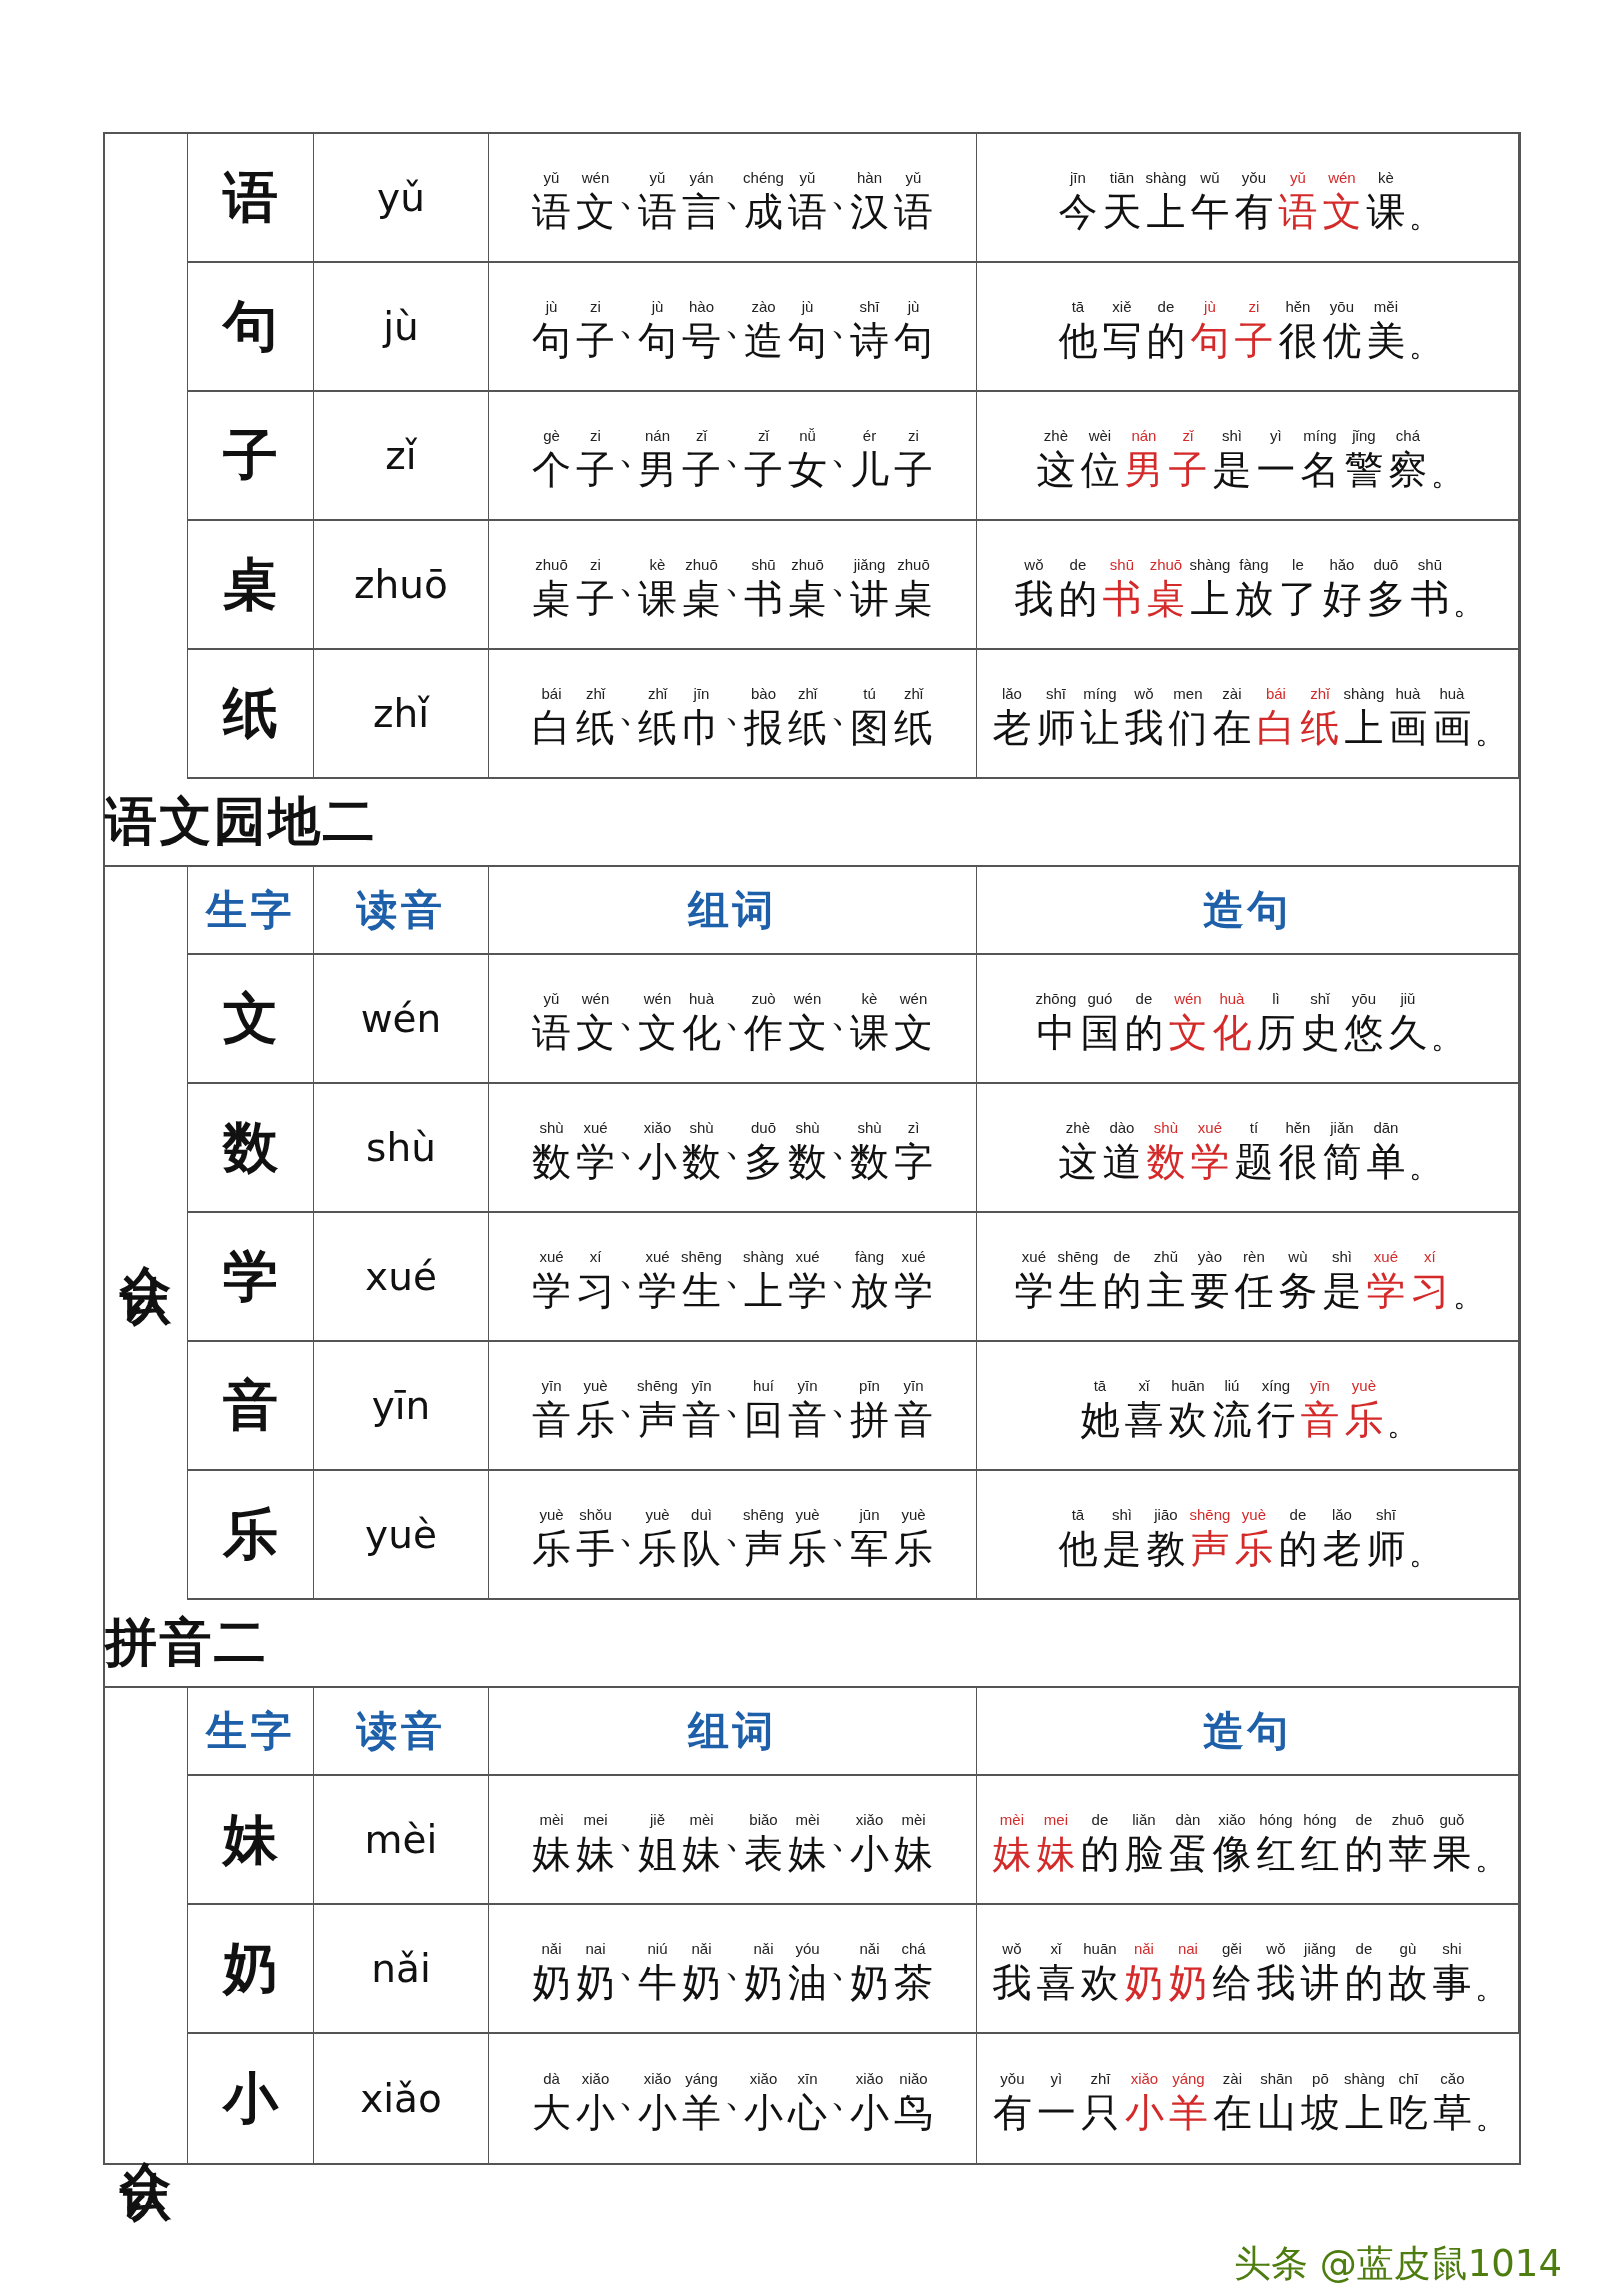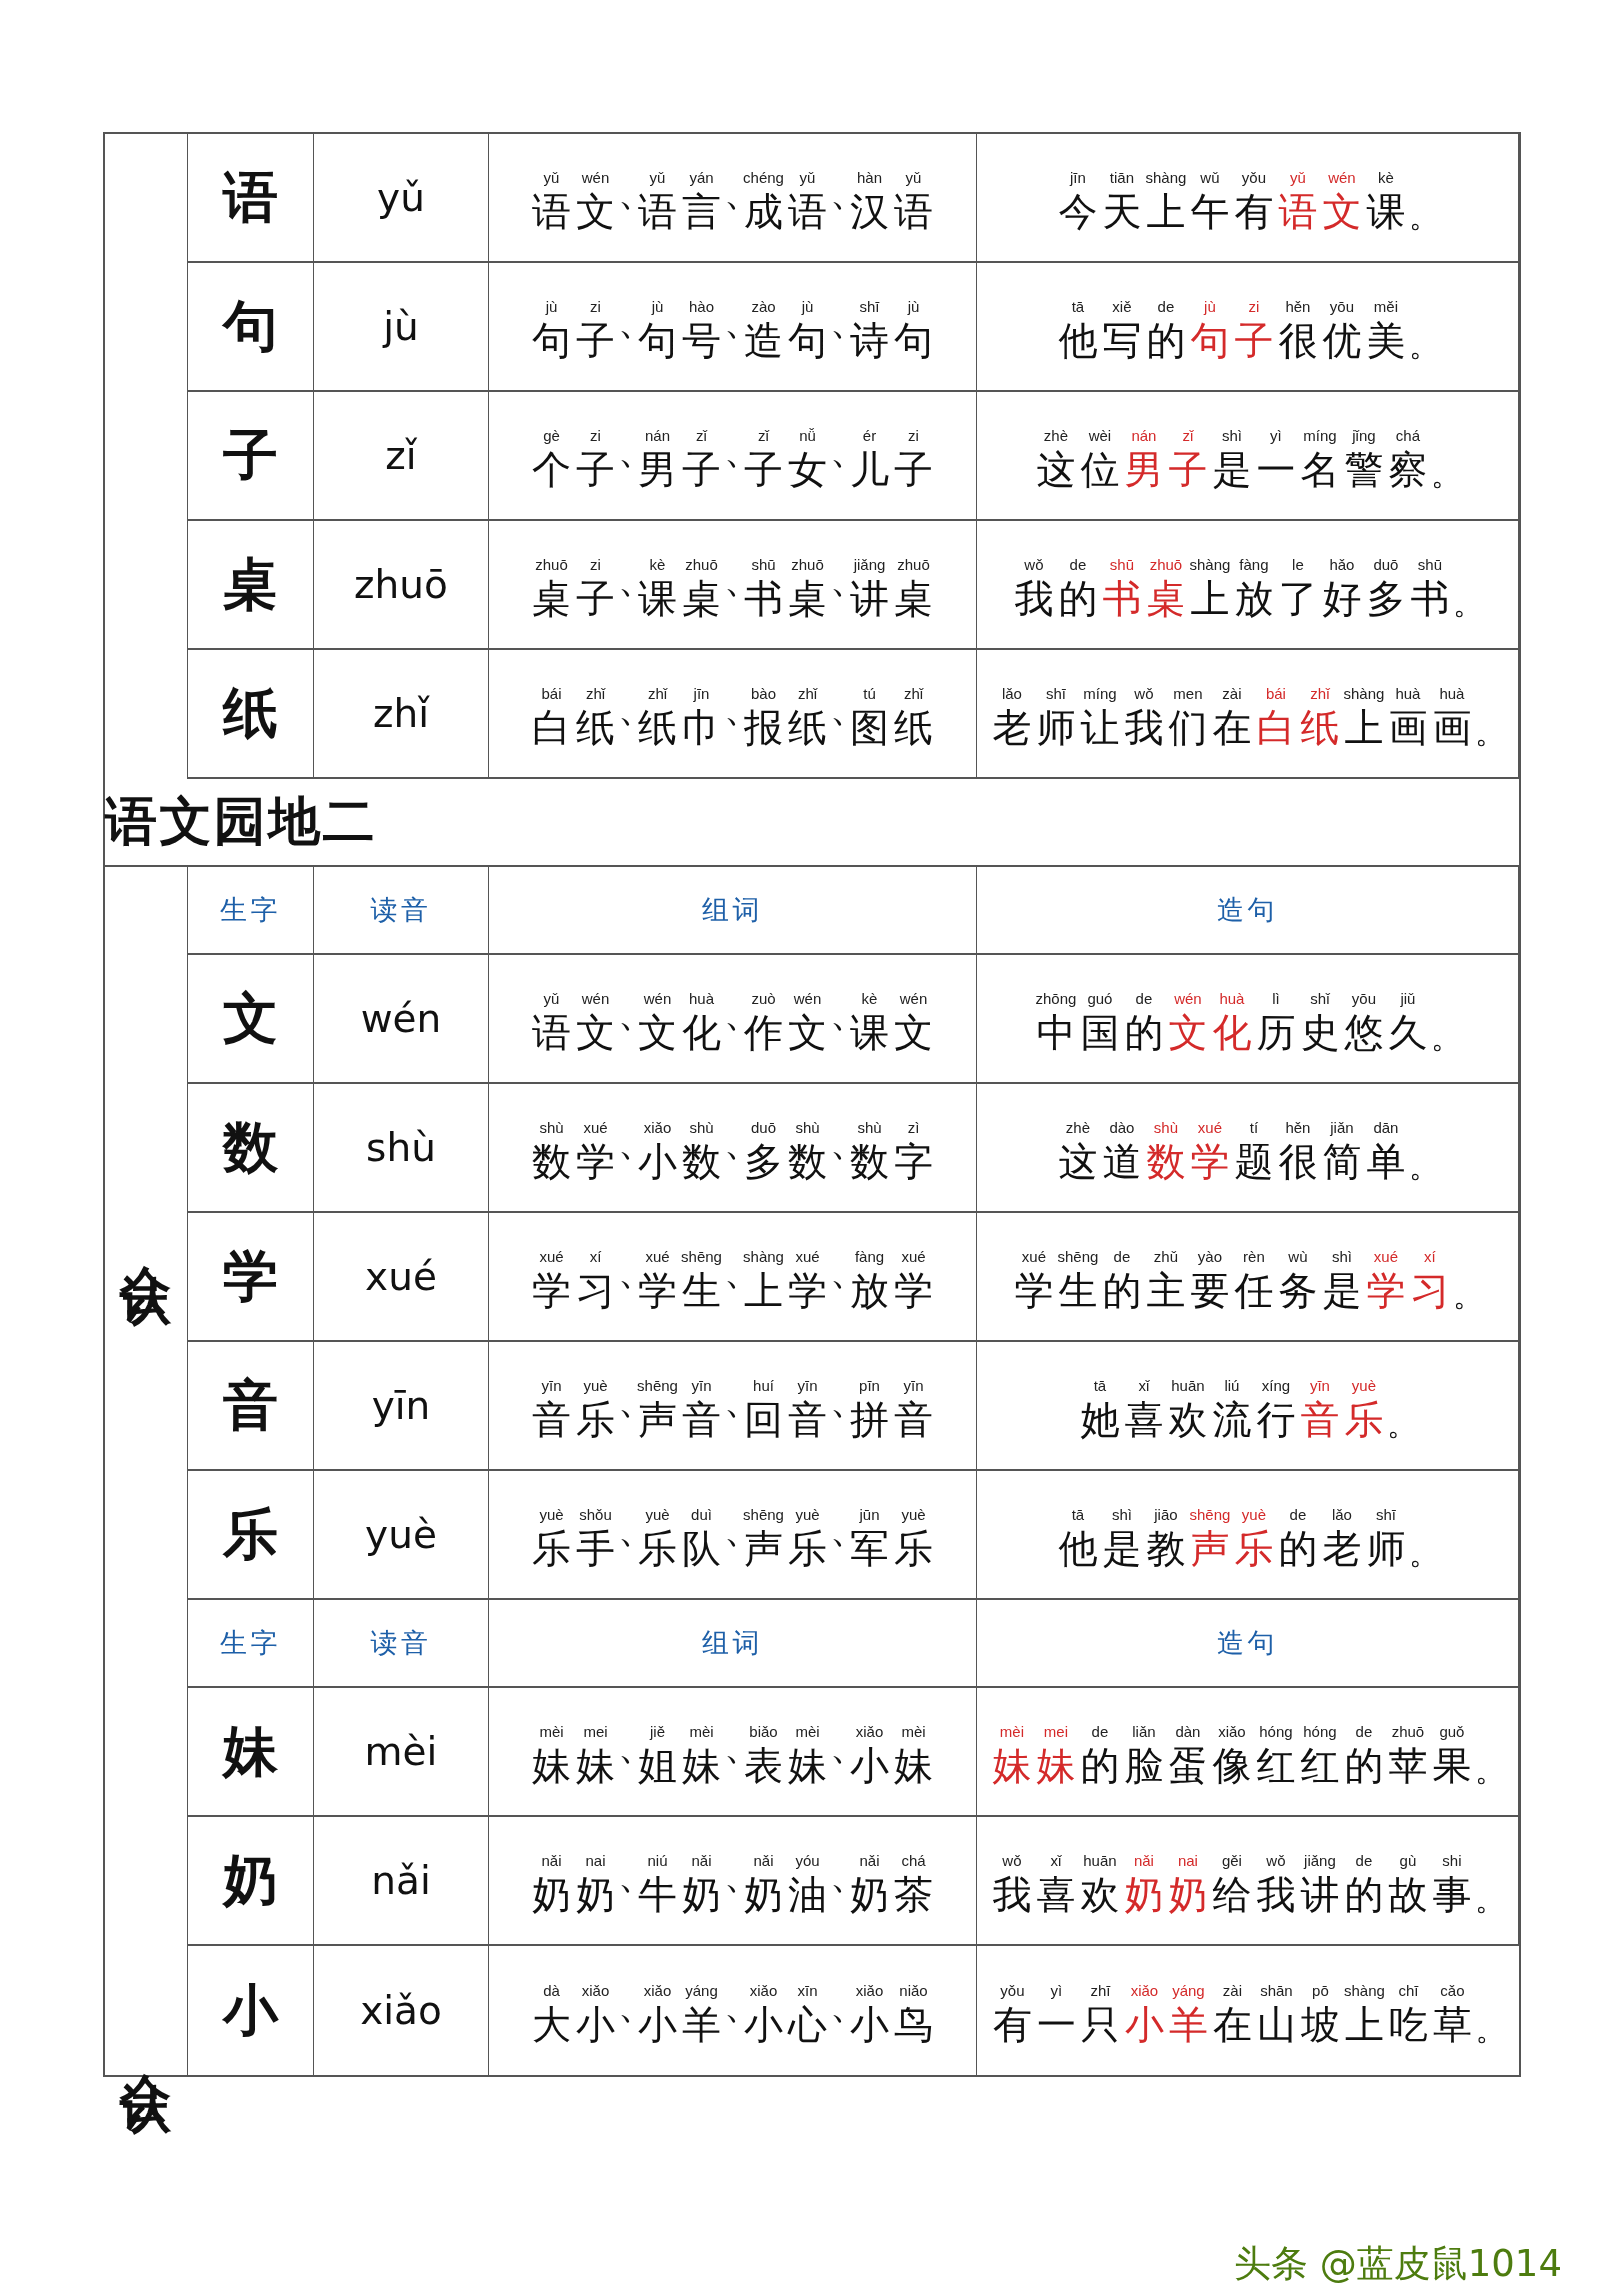"生字" .hdr { font-size: 27px -> 41px; font-weight: normal -> bold }
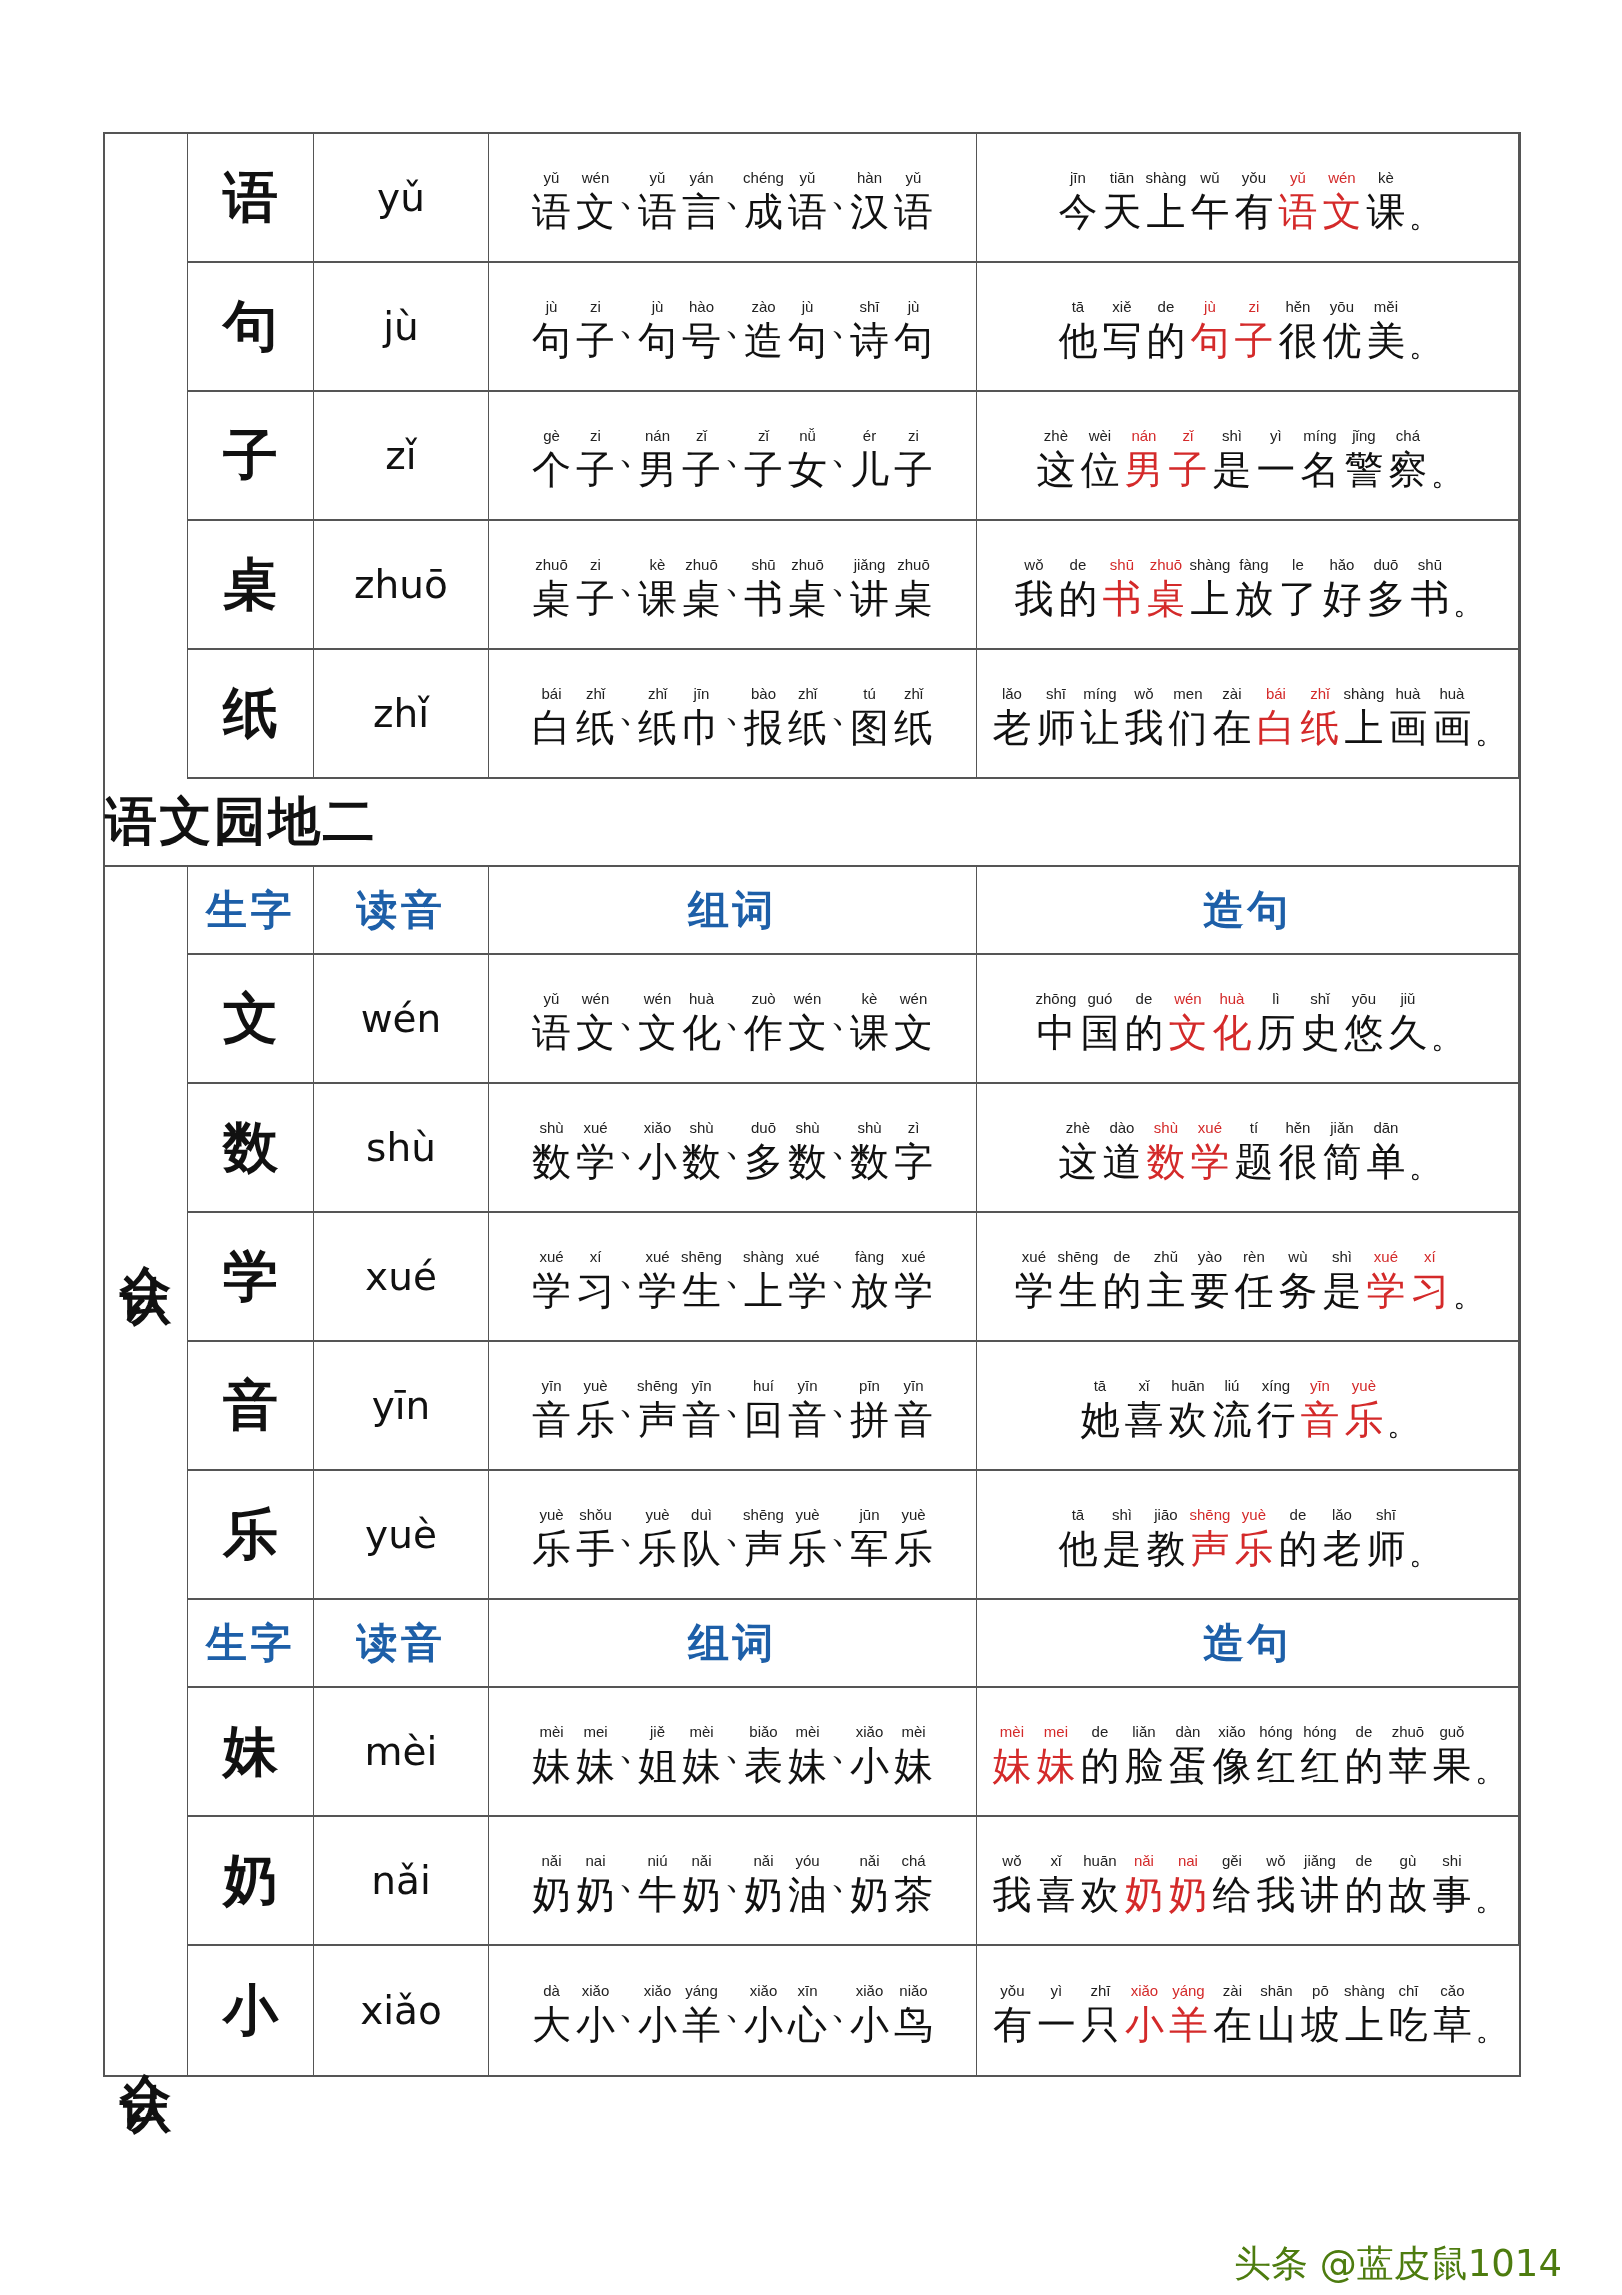"拼音二" div.title-row { html: none -> <div> <span>拼音二</span> </div> }
